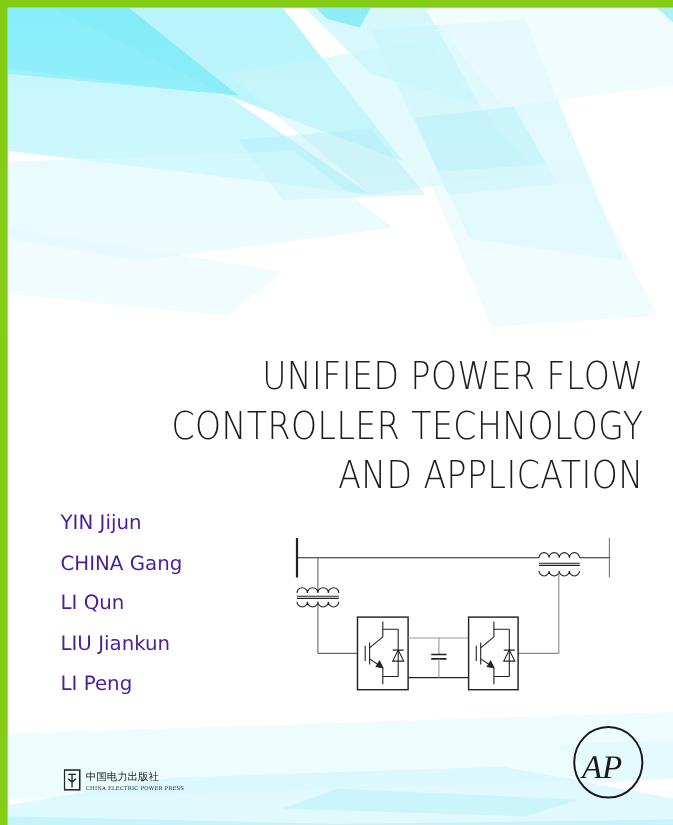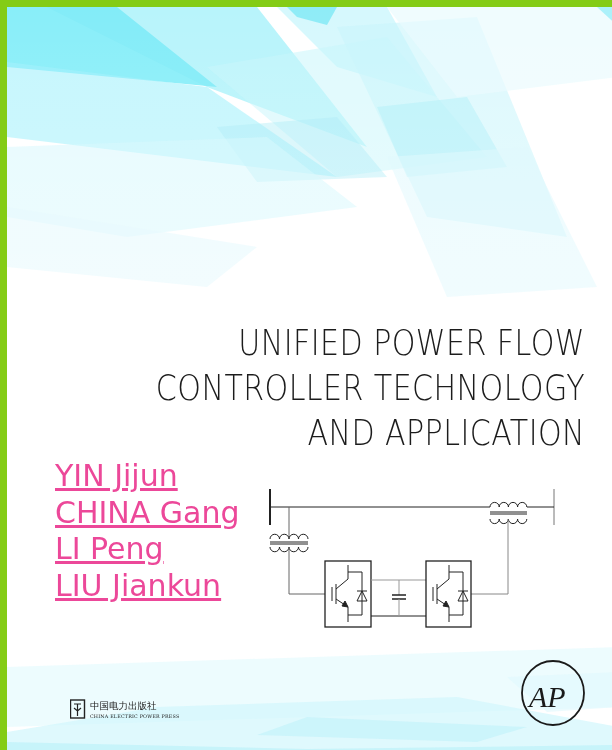"YIN Jijun" .authors { color: #ec4899 -> #4c1d95; font-size: 30px -> 18px; text-decoration: underline -> none }
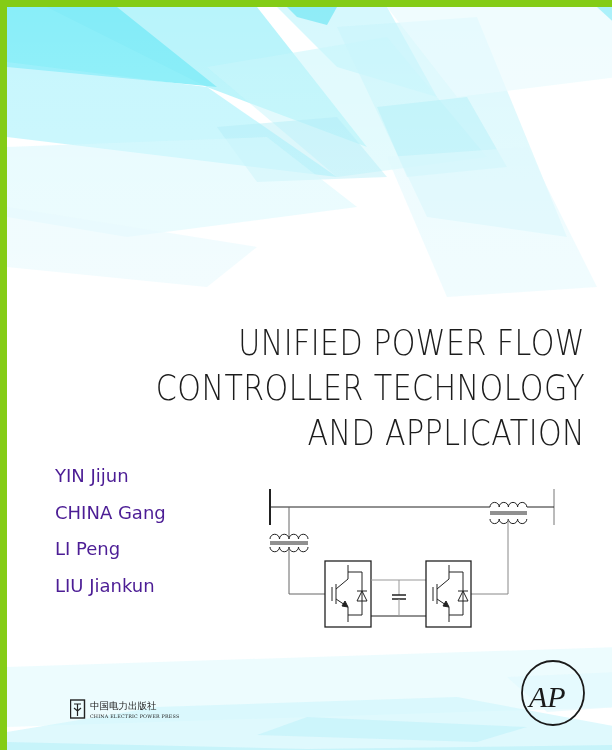"LI Qun" div { html: none -> <div>LI Qun</div> }
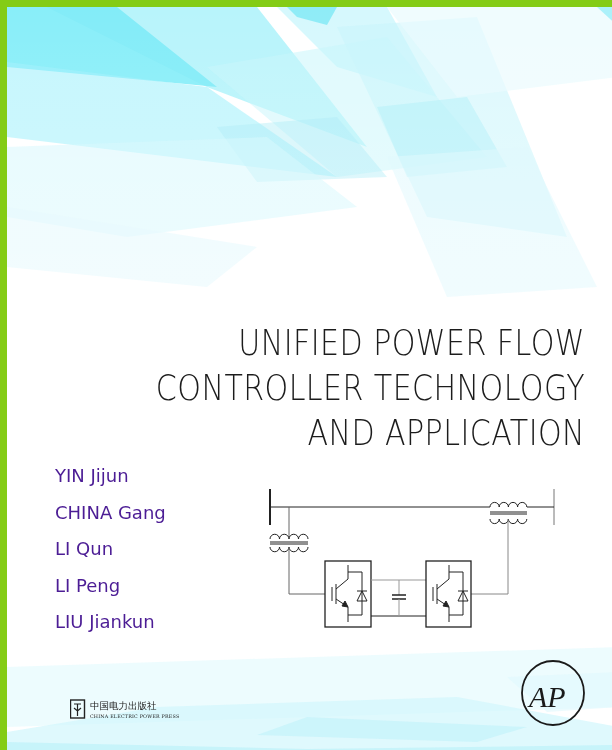"LI Peng" div { order: before "LIU Jiankun" -> after "LIU Jiankun" }
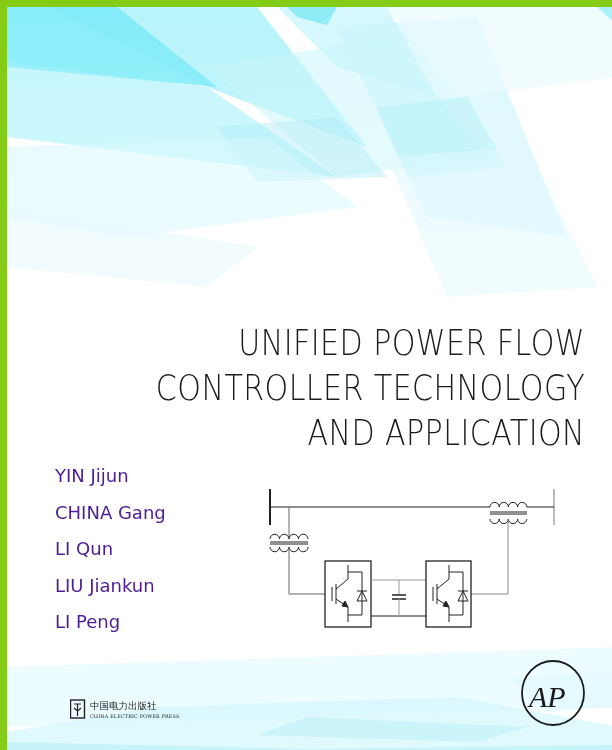"中国电力出版社" .publisher { left: 63px -> 51px }
